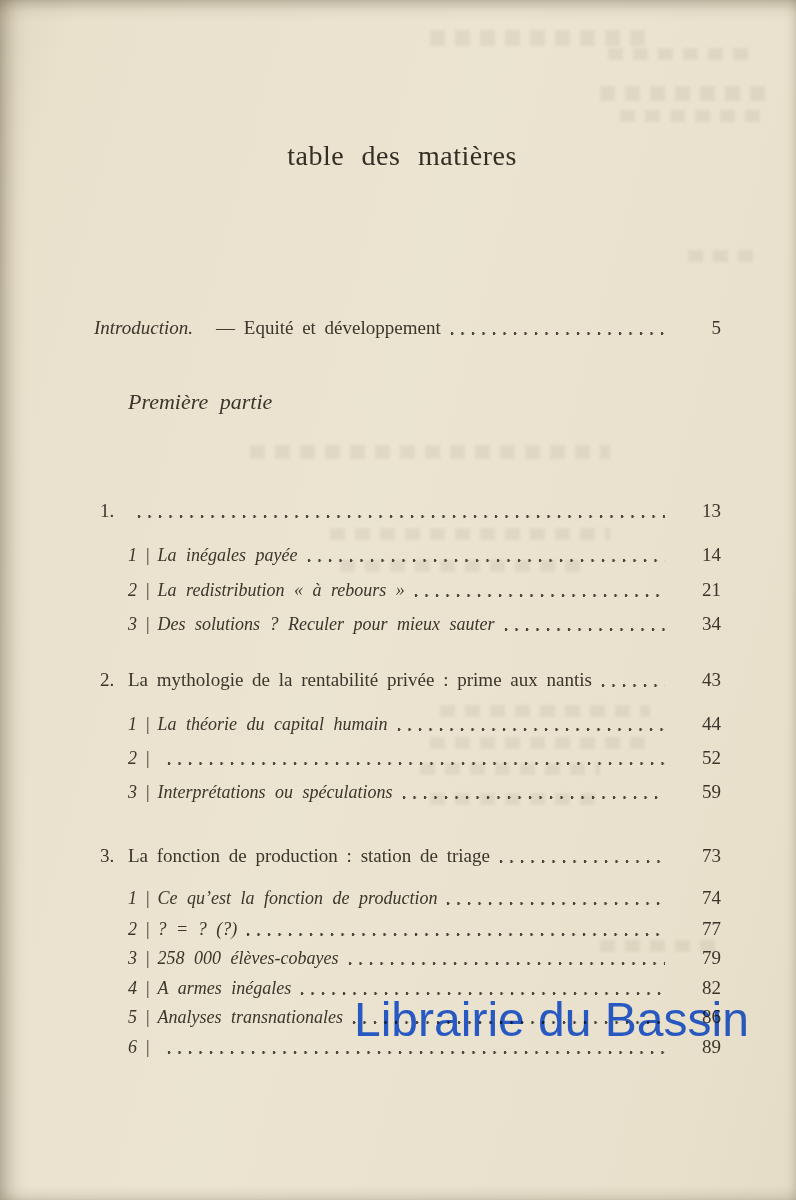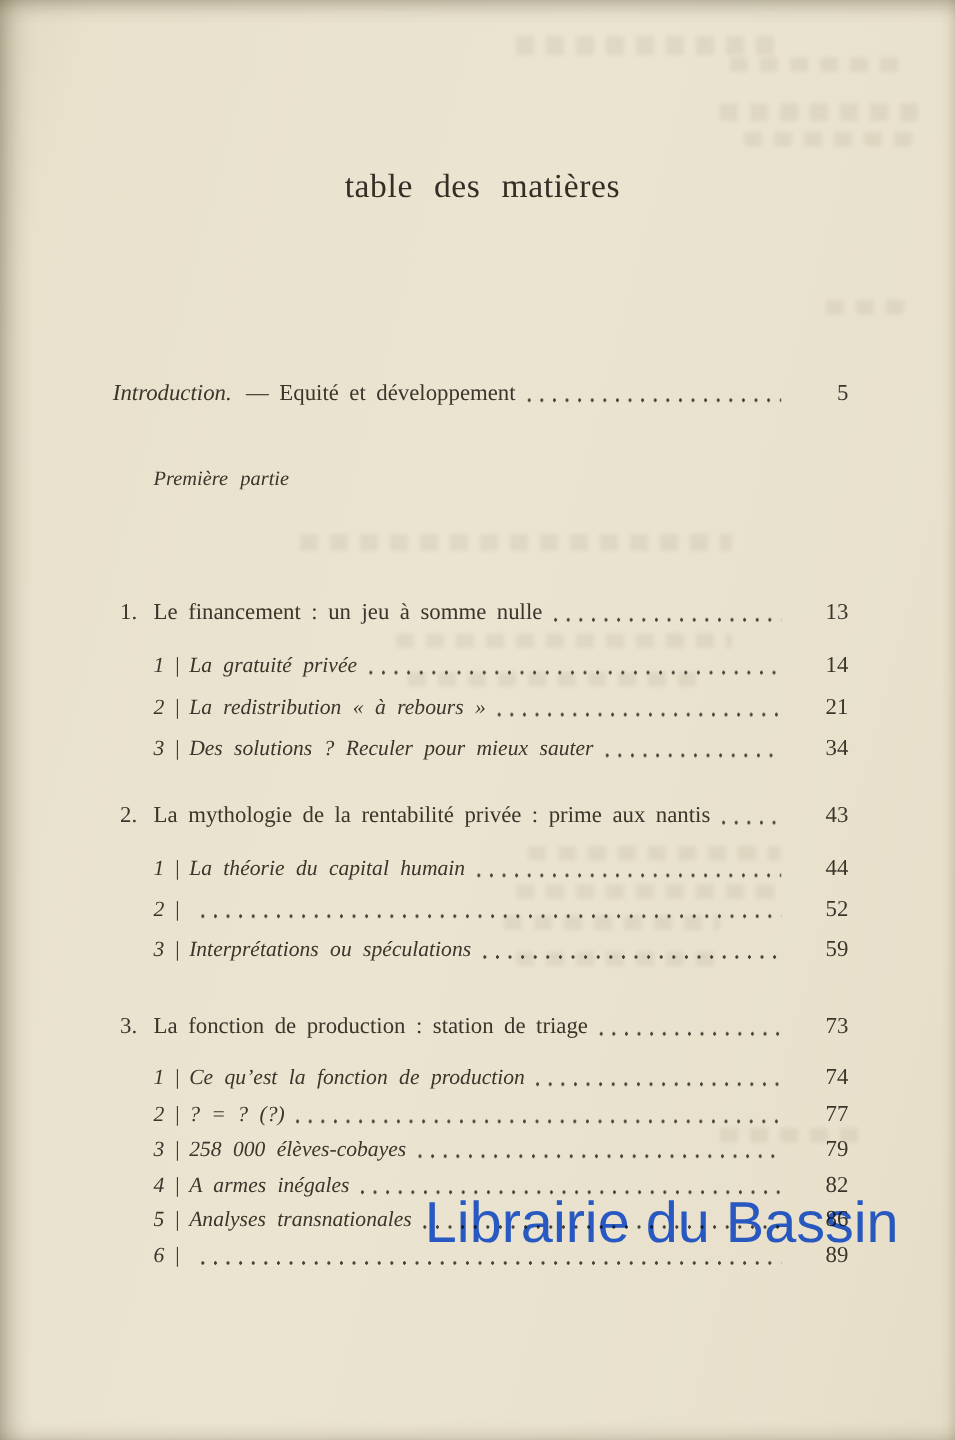"Introduction." .row { right: 89px -> 75px }
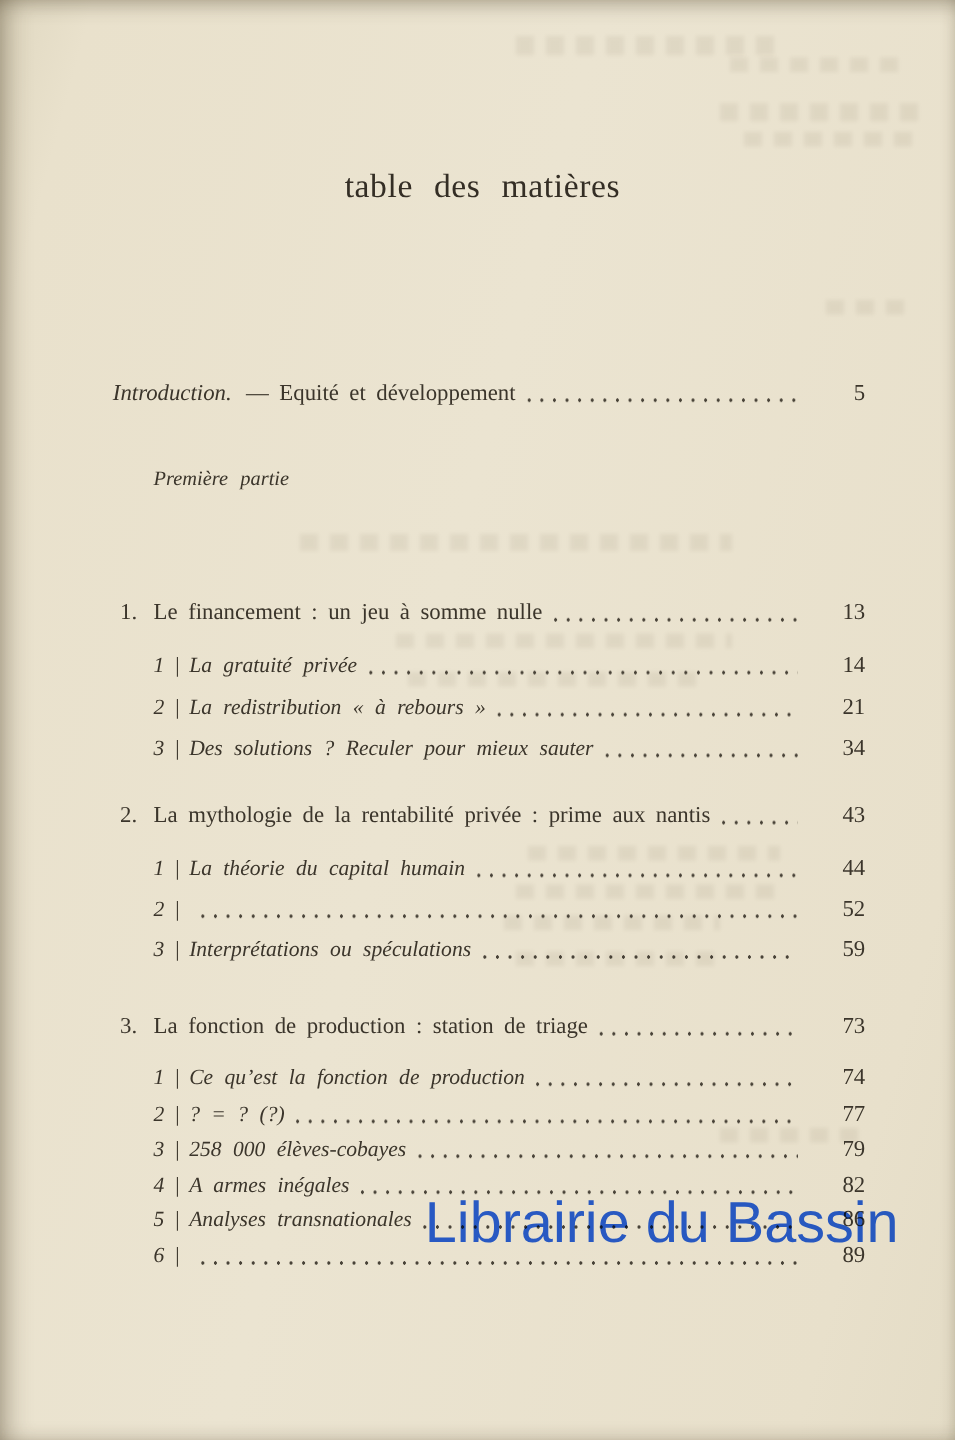"— Equité et développement" .row .rest { margin-left: 12px -> 23px }
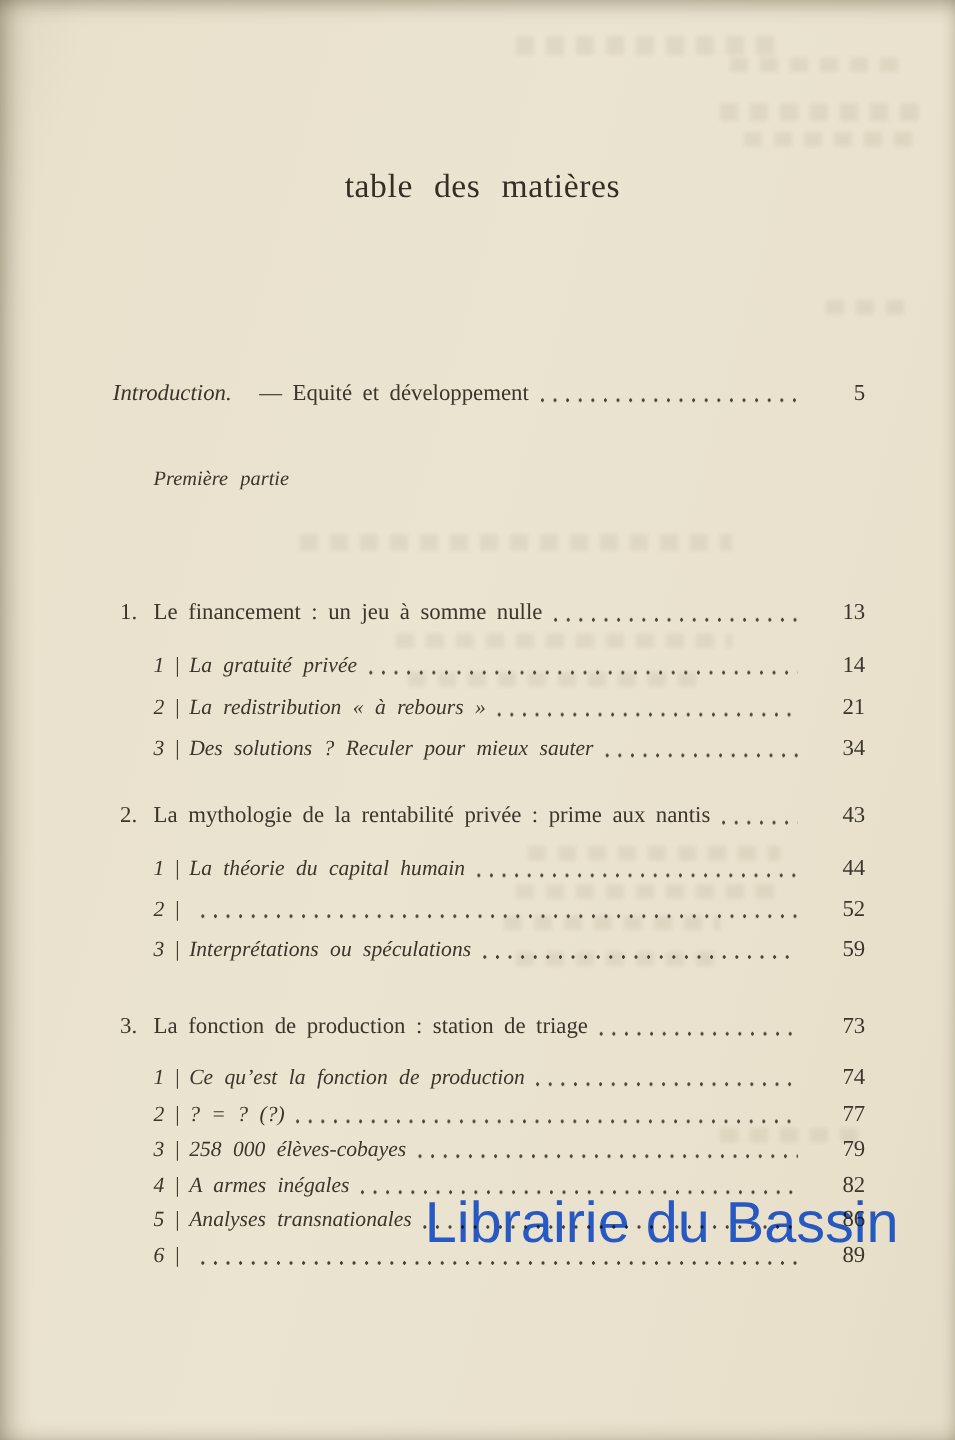"Première partie" .part-label { font-size: 17px -> 22px }
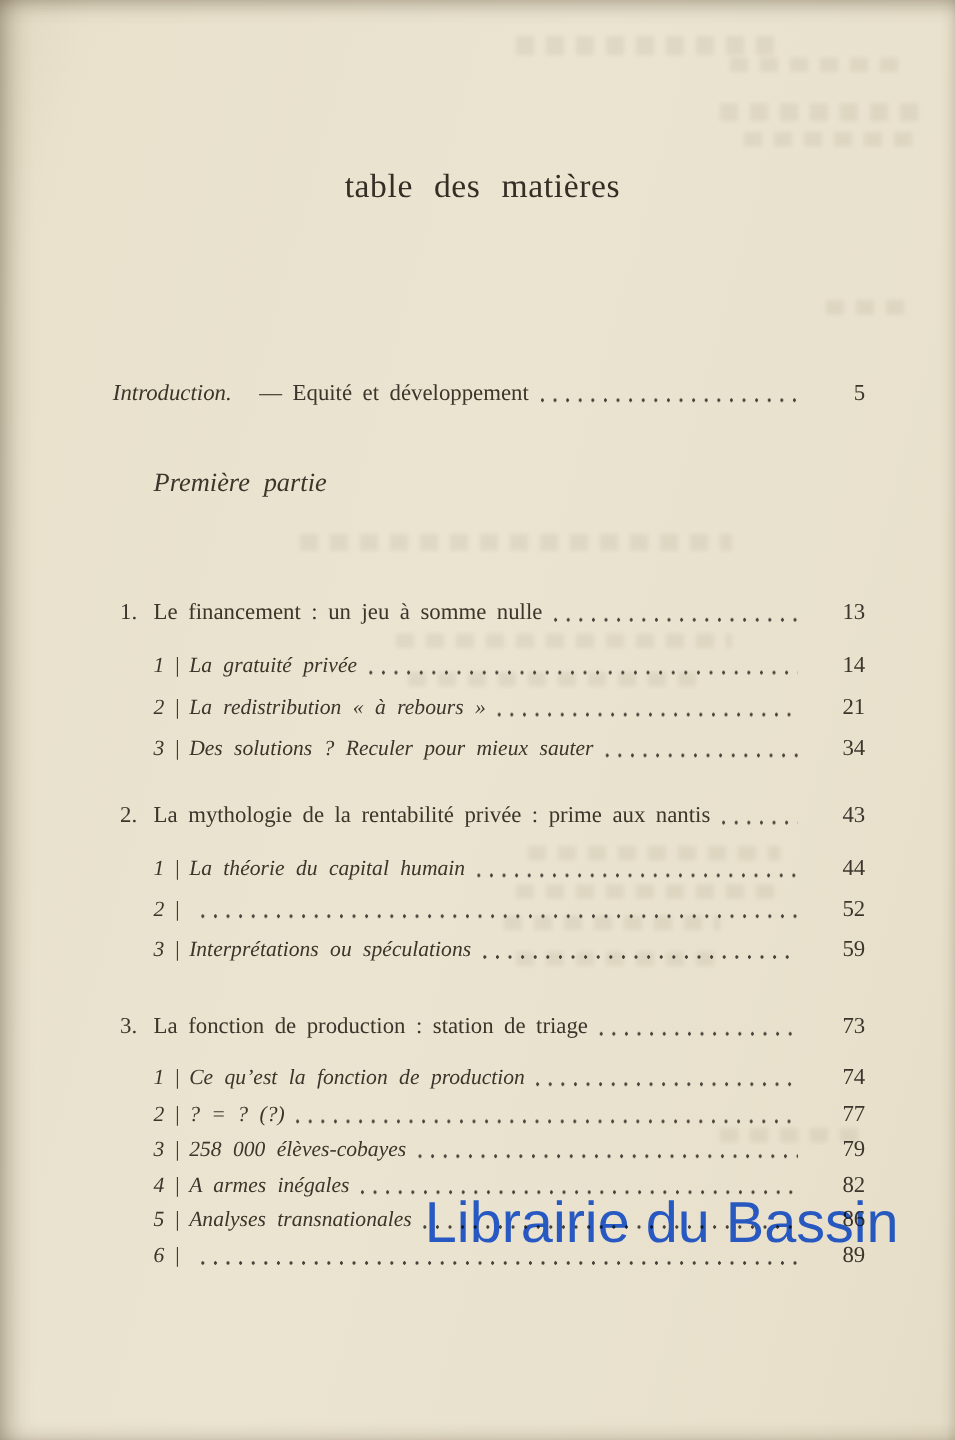"Le financement : un jeu" span.ttl { html: <span>Le financement : un jeu à somme nulle</span> -> none }
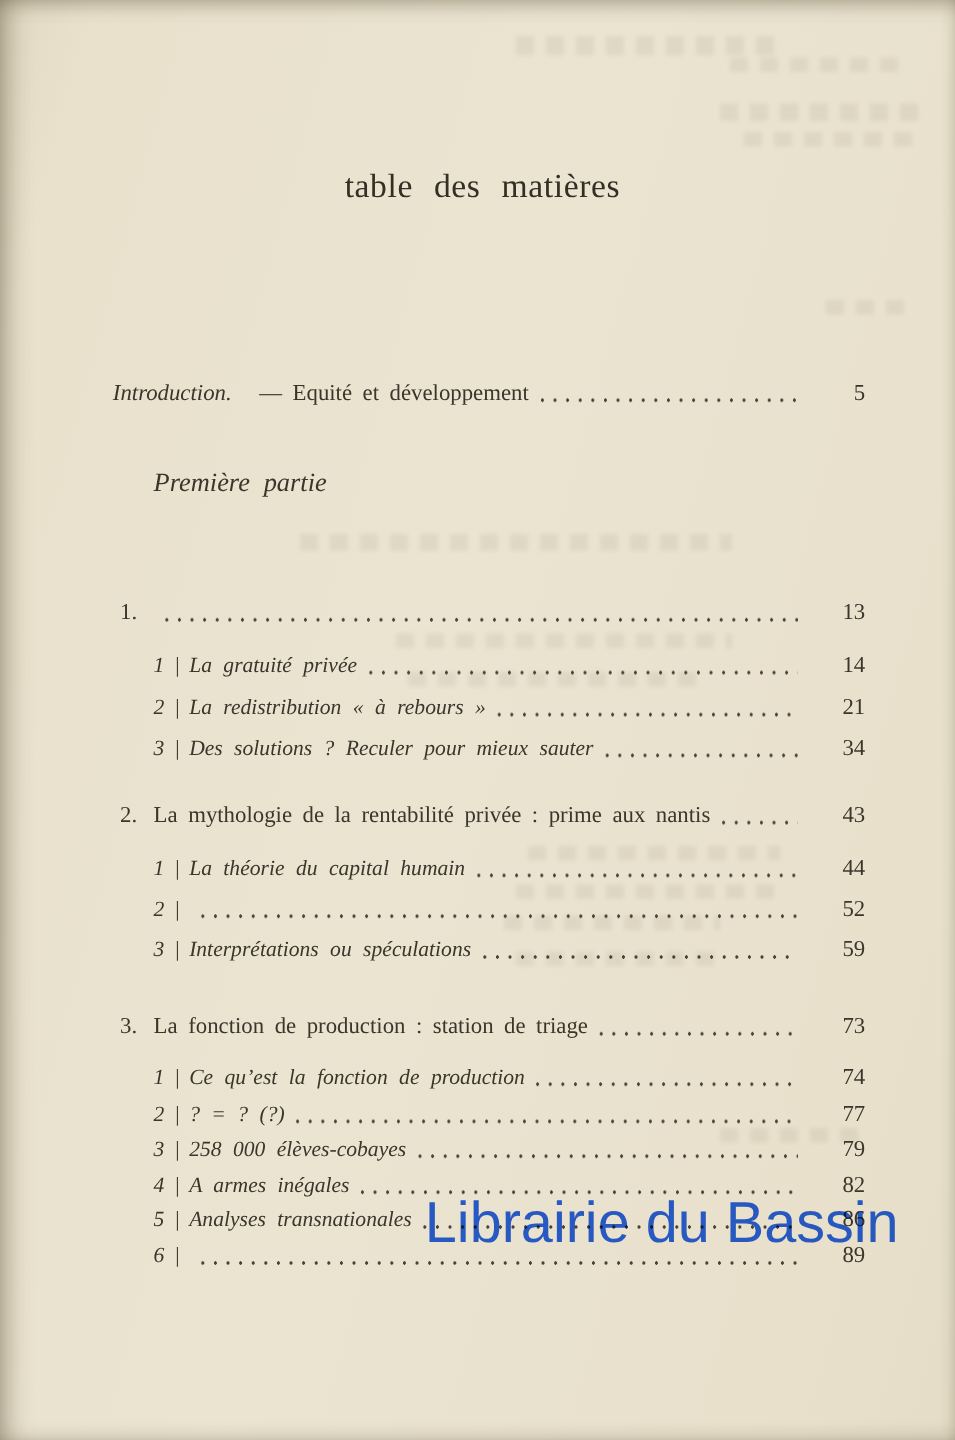"La gratuité privée" span.ttl { text: gratuité privée -> inégales payée }
